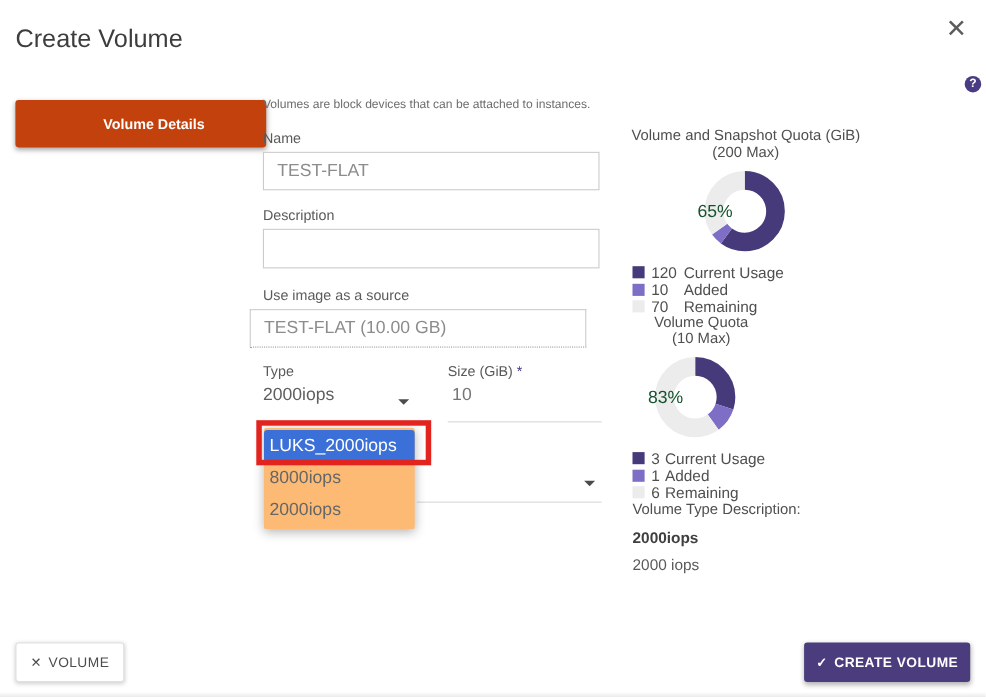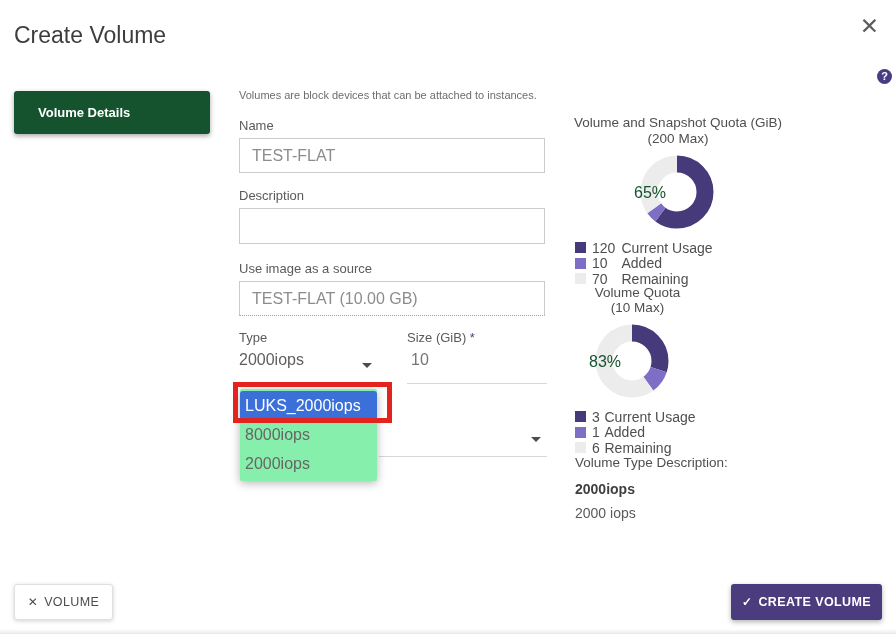"Volume Details" .step-btn { background: #14532d -> #c2410c; text-align: none -> center; width: 196px -> 228px }
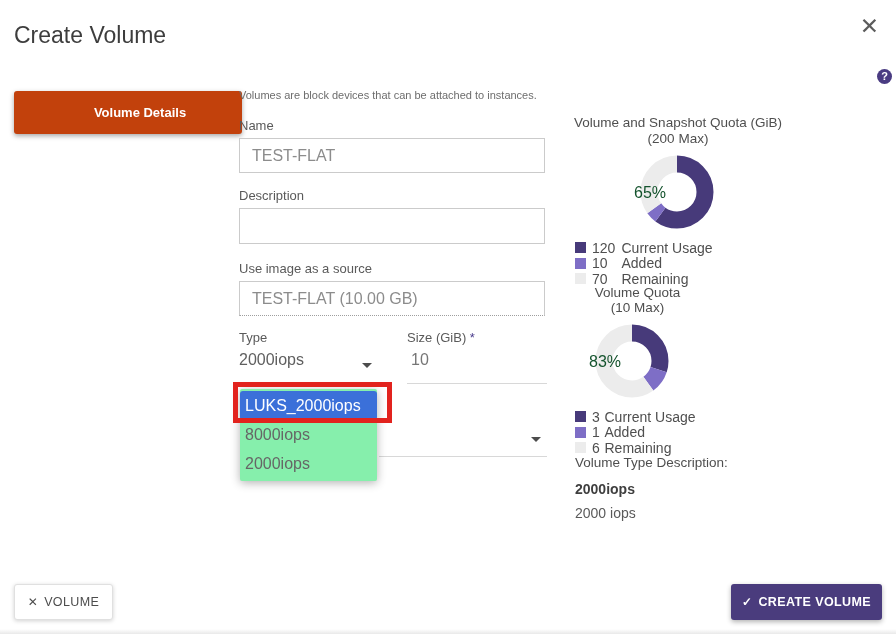"TEST-FLAT (10.00 GB)" #img-box { left: 239px -> 227px }
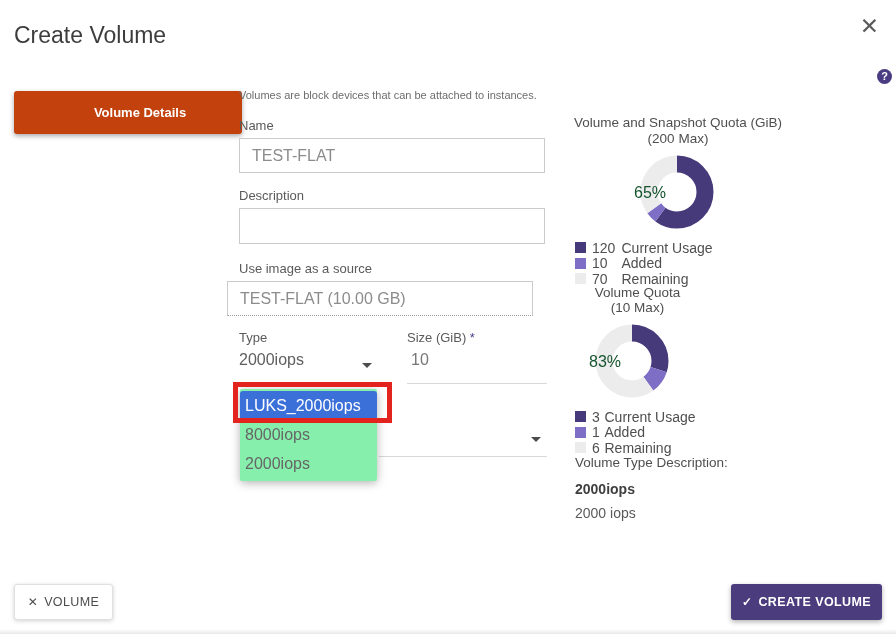"LUKS_2000iops" .dropdown { background: #86efac -> #fdba74 }
